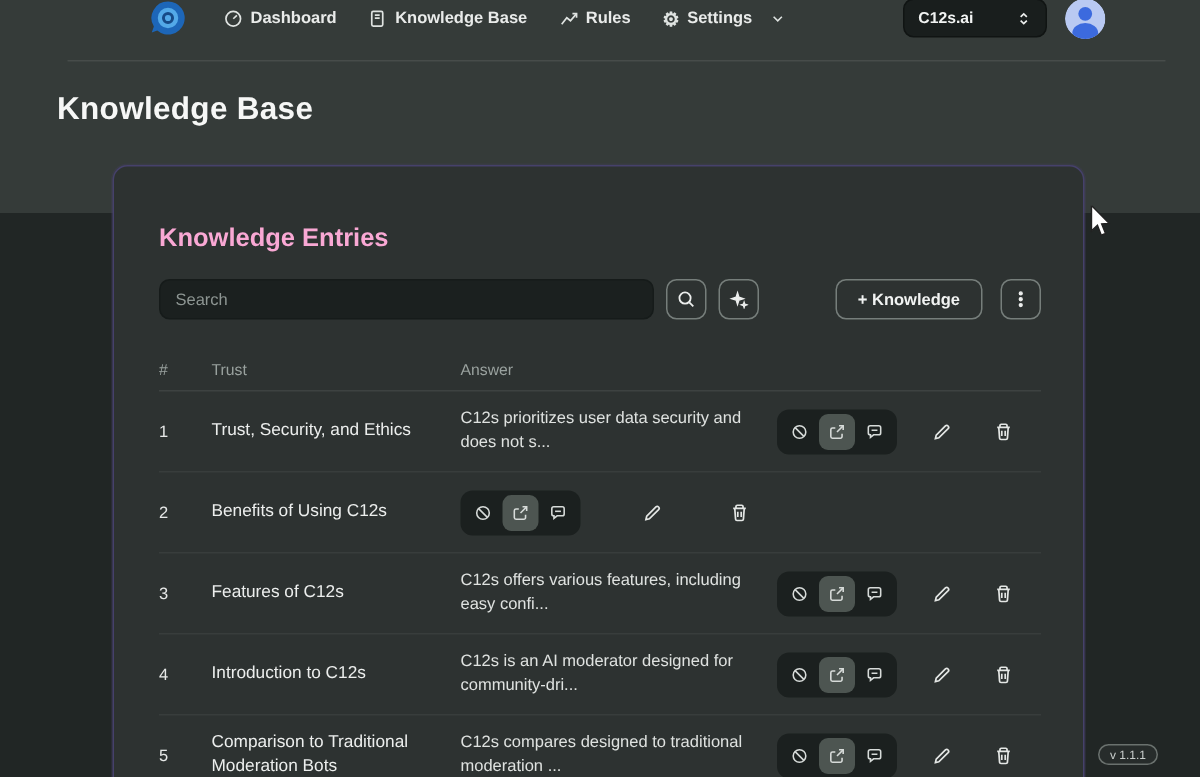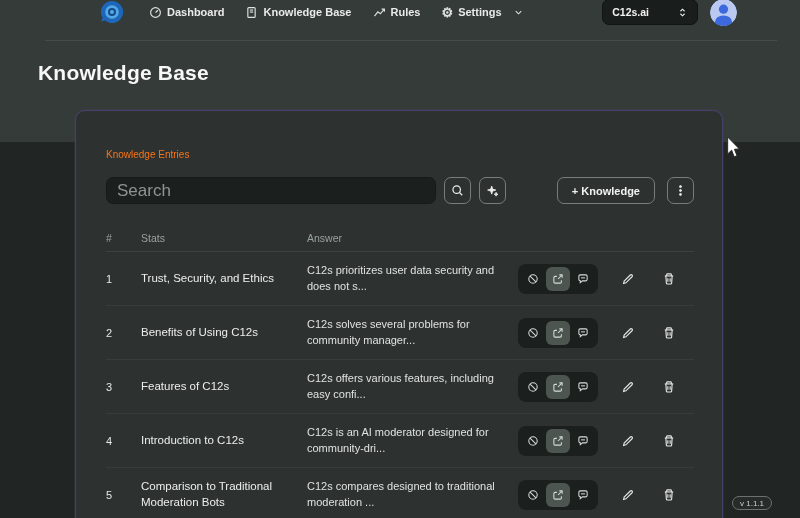"Knowledge Entries" .panel-heading { color: #f97316 -> #f9a8d4; font-size: 10px -> 17px; font-weight: 400 -> 700 }
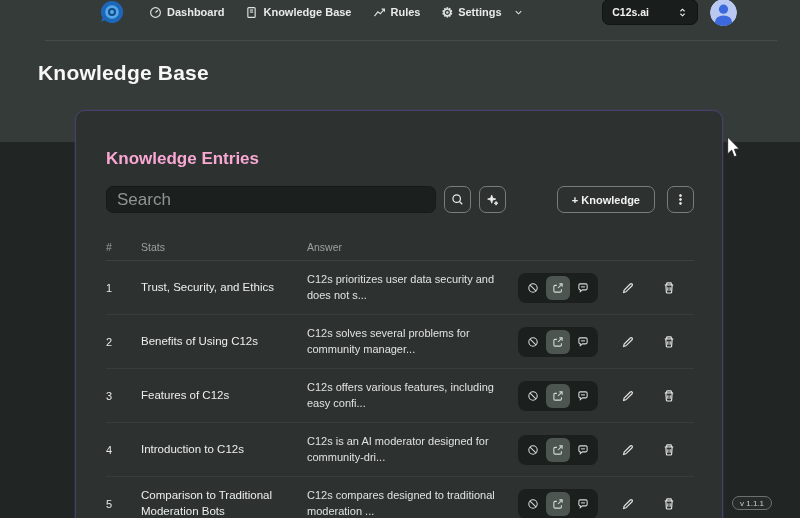"Search" .search-input { font-size: 17px -> 11px }
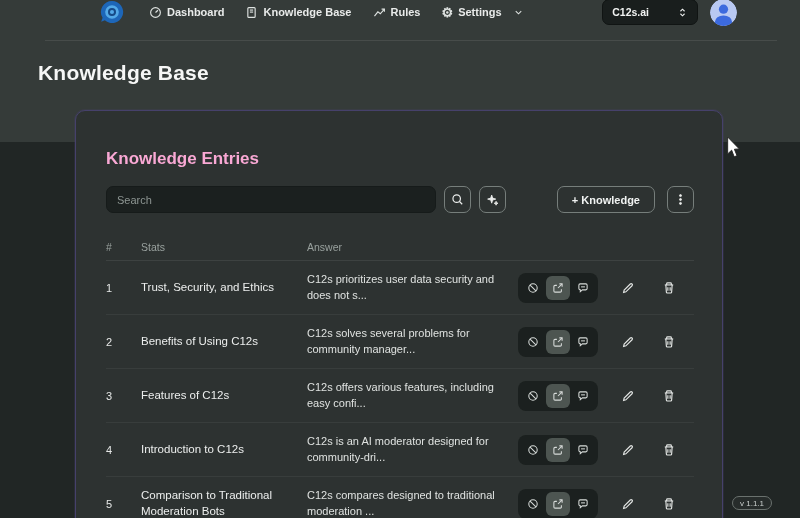"Stats" div { text: Stats -> Trust }
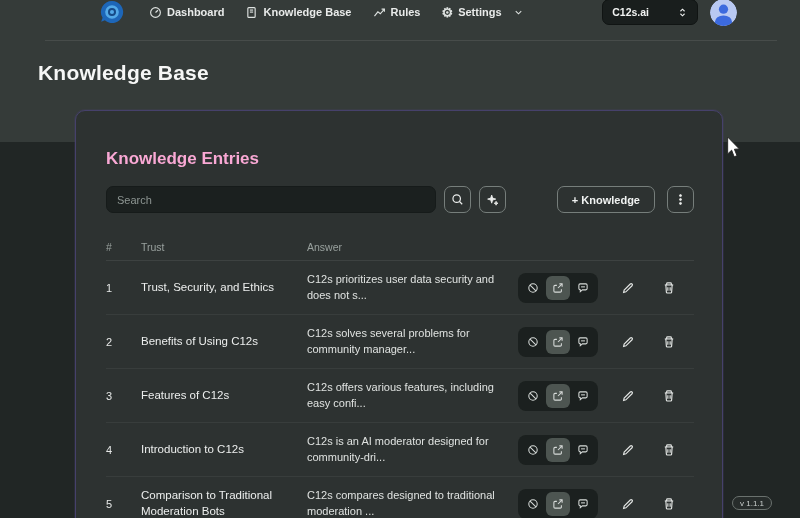"C12s solves several problems for" div.cell-answer { html: <div>C12s solves several problems for community manager...</div> -> none }
